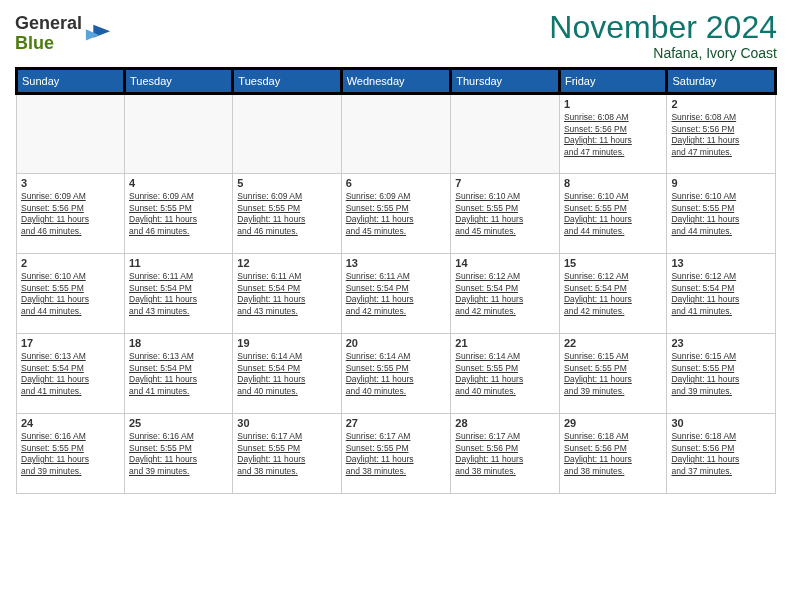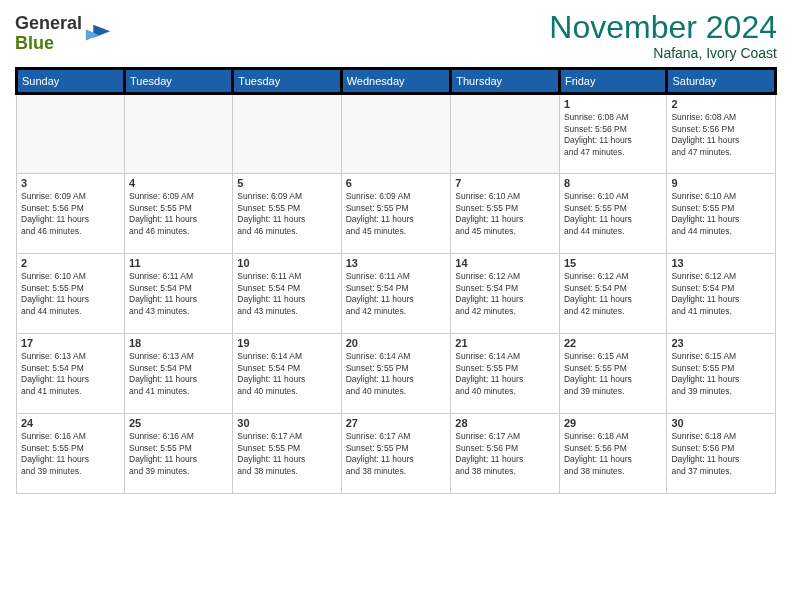"Sunrise: 6:08 AM" .day-info { text-decoration: none -> underline }
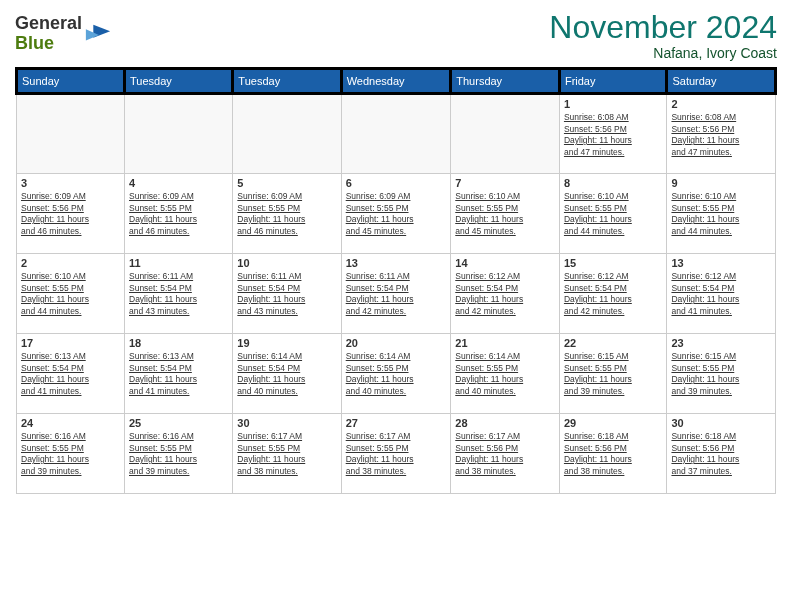"10" div.day-number { text: 10 -> 12 }
